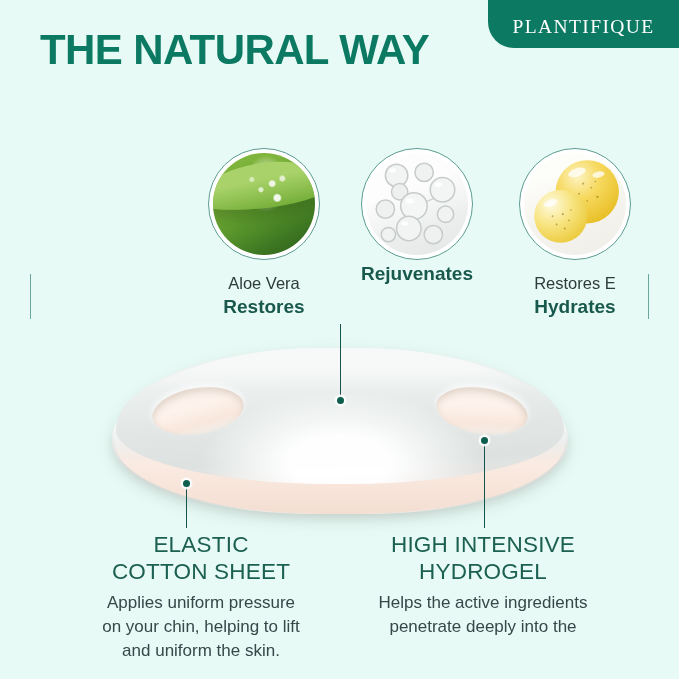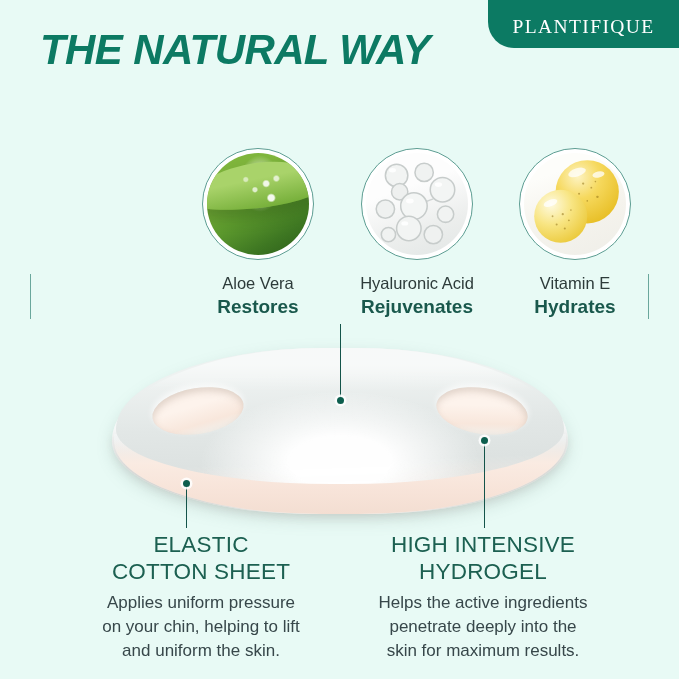"THE NATURAL WAY" #headline { font-style: italic -> none }
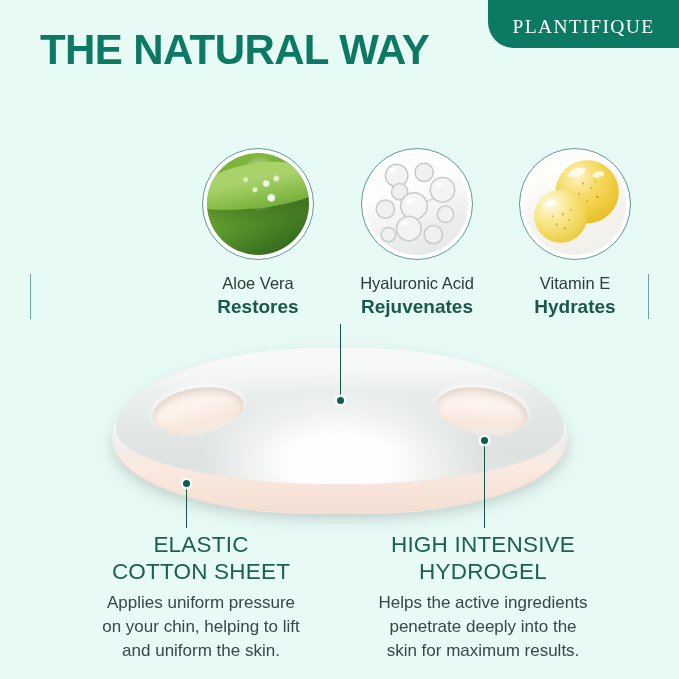"Aloe Vera" div.ingredient { left: 178px -> 184px }
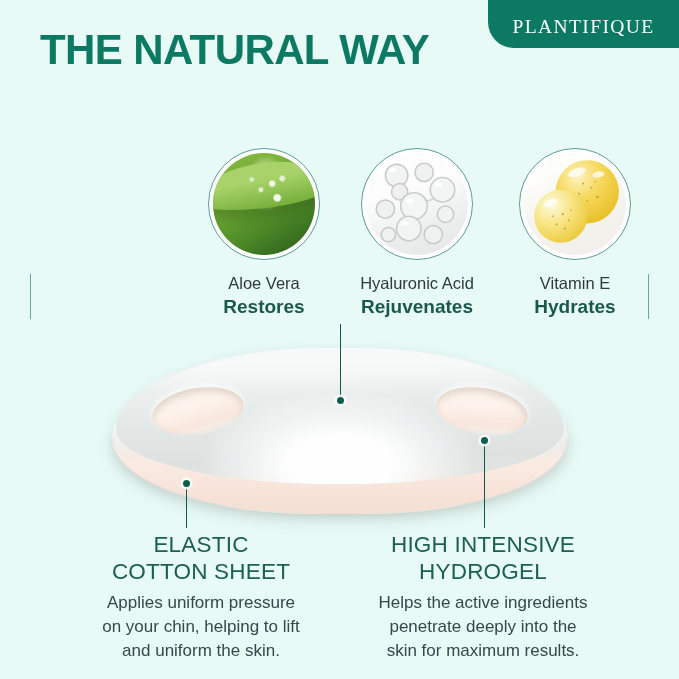"Hyaluronic Acid" div.ing-name { html: <div>Hyaluronic Acid</div> -> none }
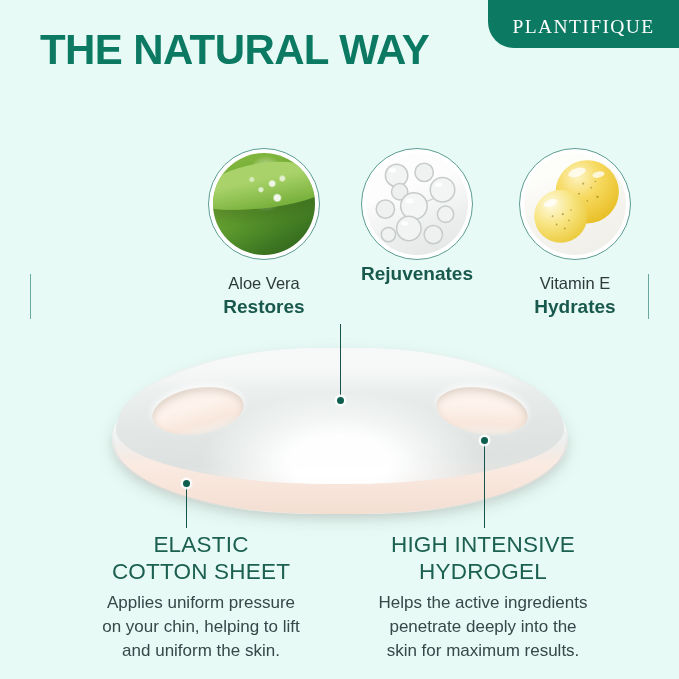"Vitamin E" div.ing-name { text: Vitamin -> Restores }
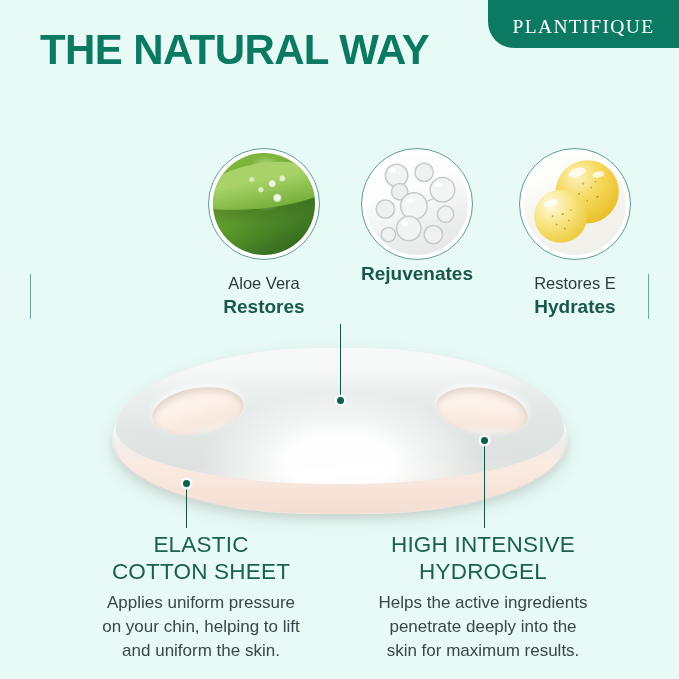"skin for maximum results." div { html: <div>skin for maximum results.</div> -> none }
